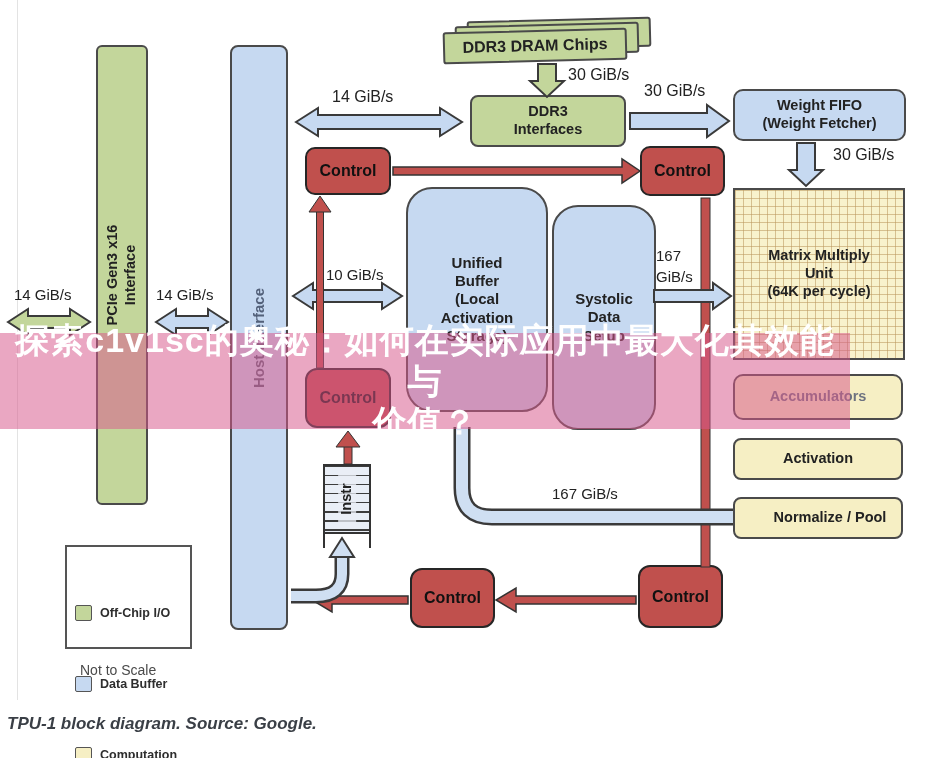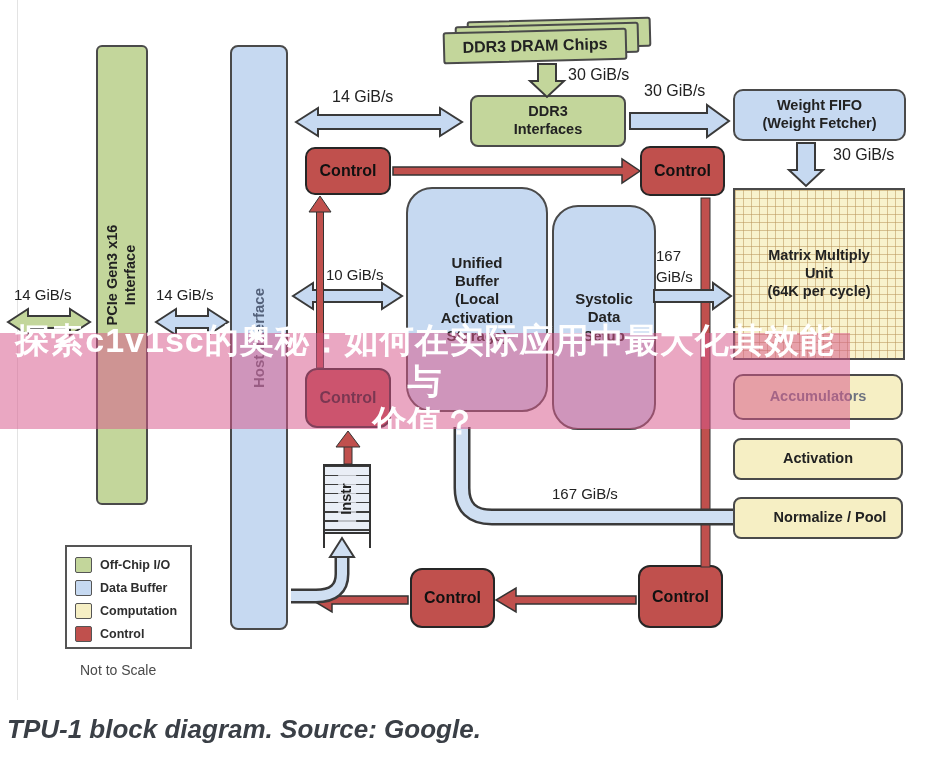"Off-Chip I/O" .lrow { margin-top: none -> 48px }
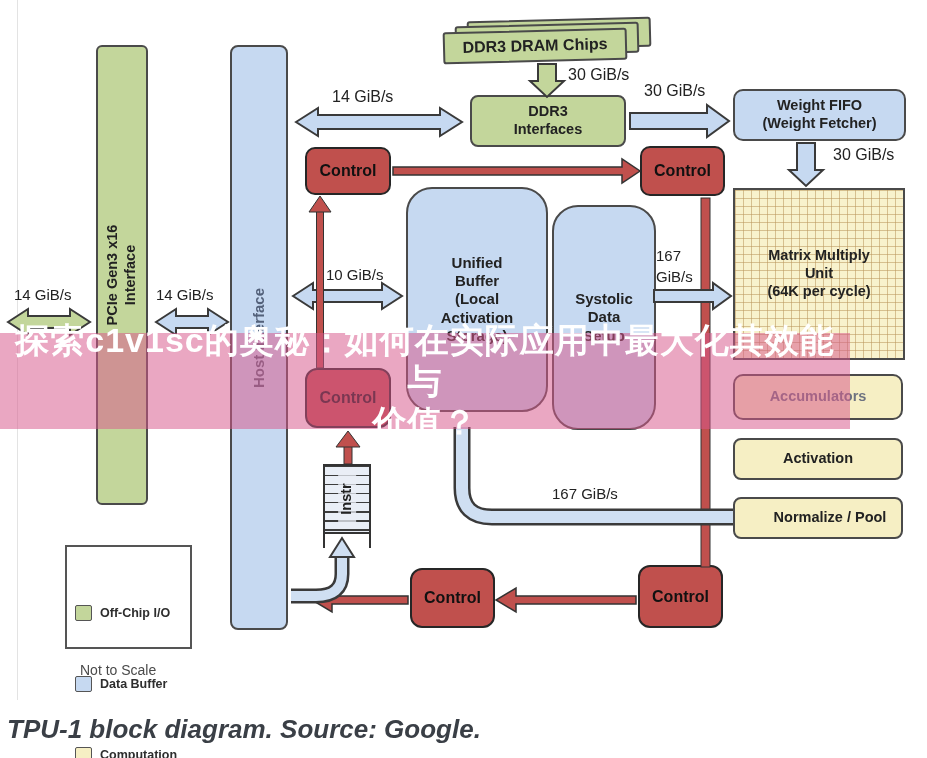"TPU-1 block diagram. Source: Google." .caption { font-size: 26px -> 17px }
